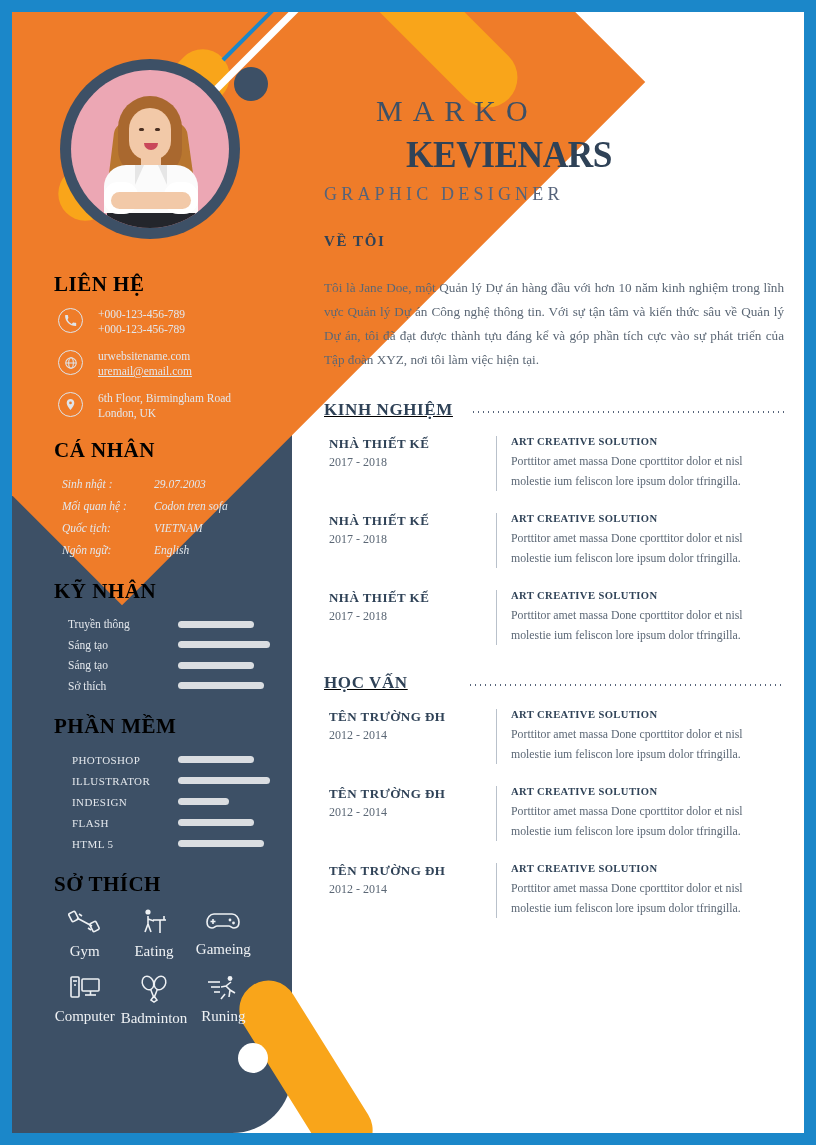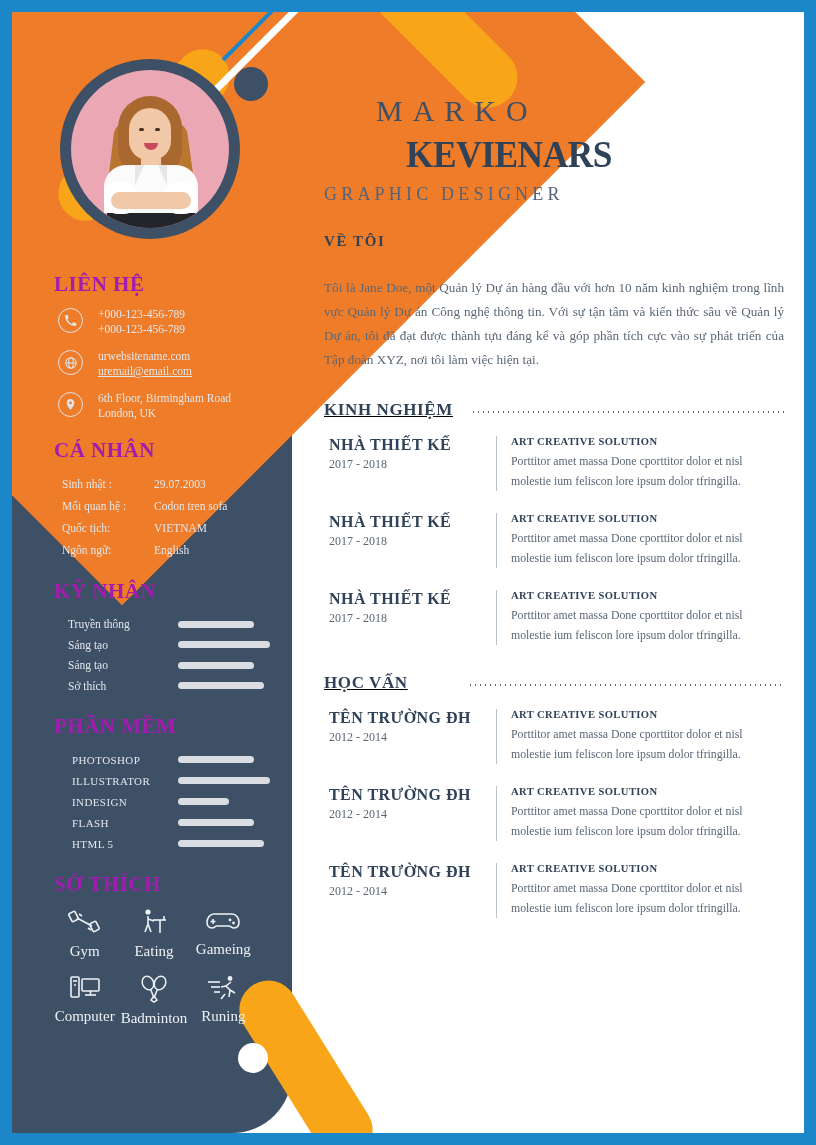"LIÊN HỆ" .side-h { color: #a21caf -> #000000 }
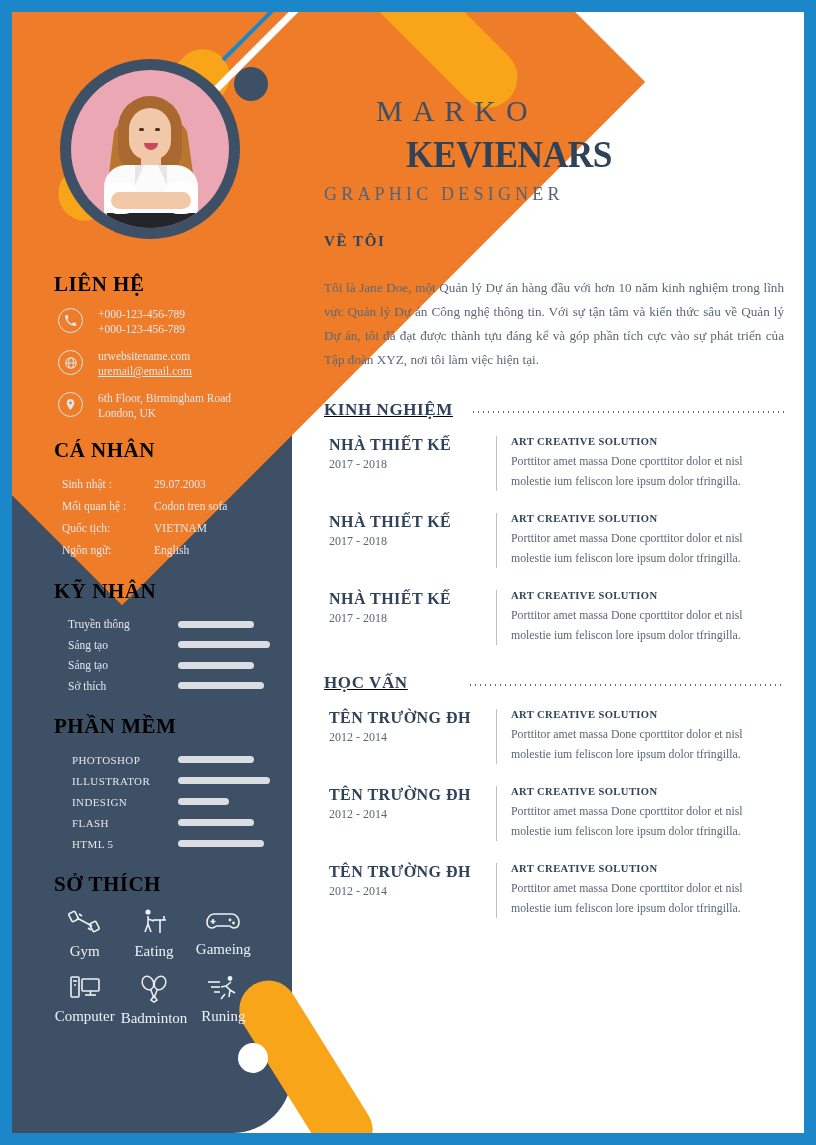"NHÀ THIẾT KẾ" .e-role { font-size: 16px -> 13px }
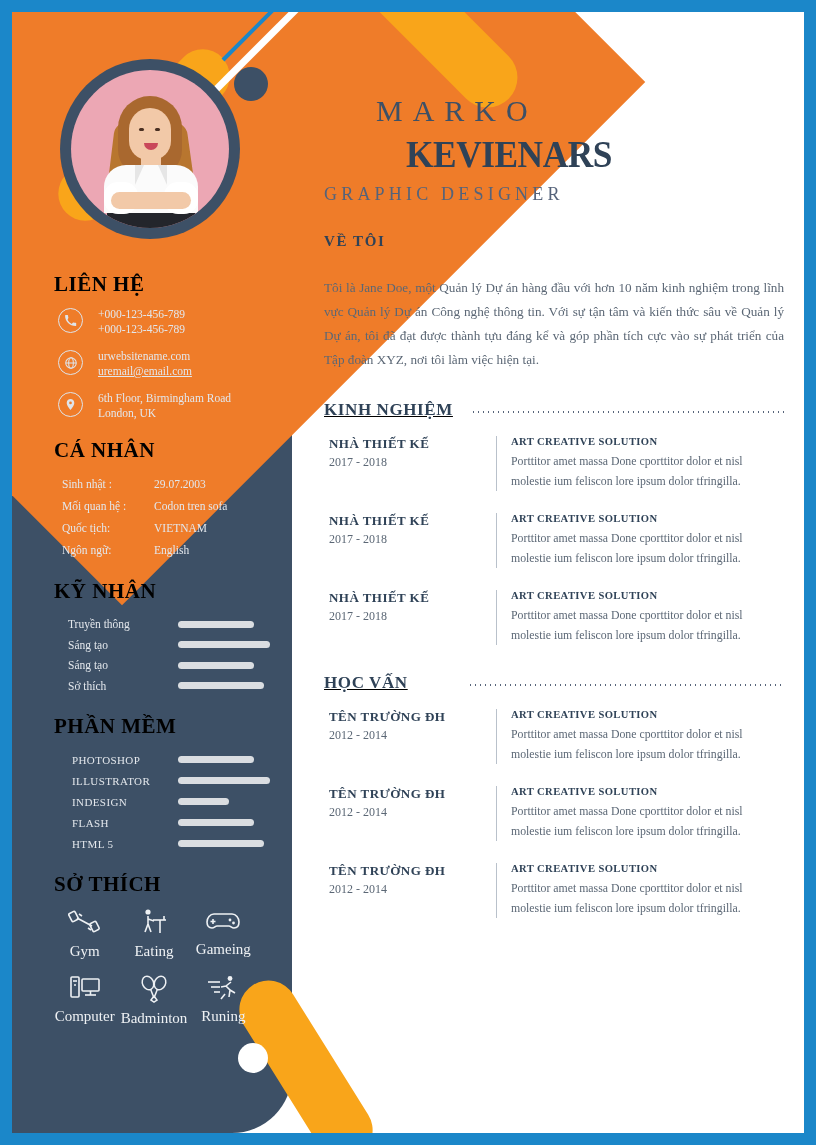"Sinh nhật :" .prow { font-style: none -> italic }
